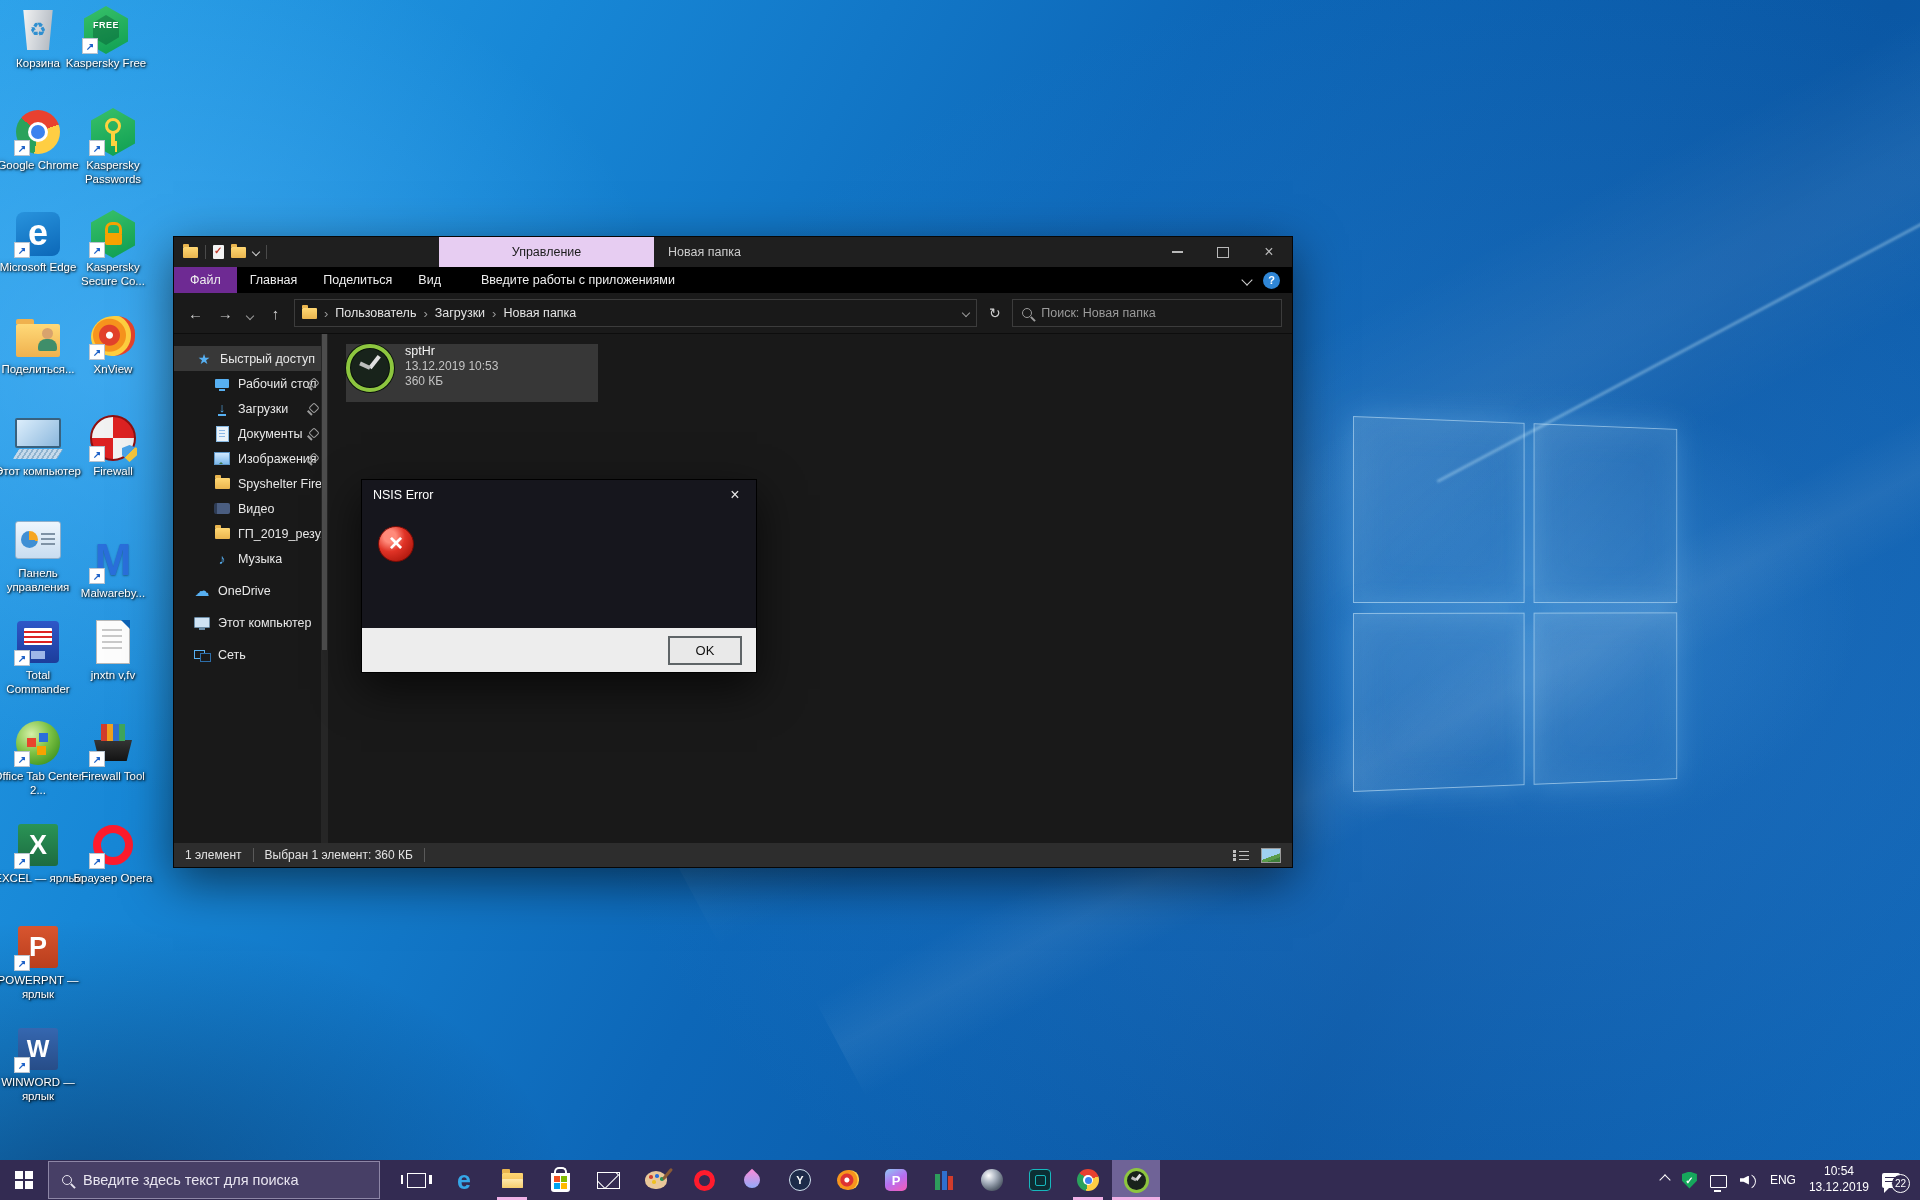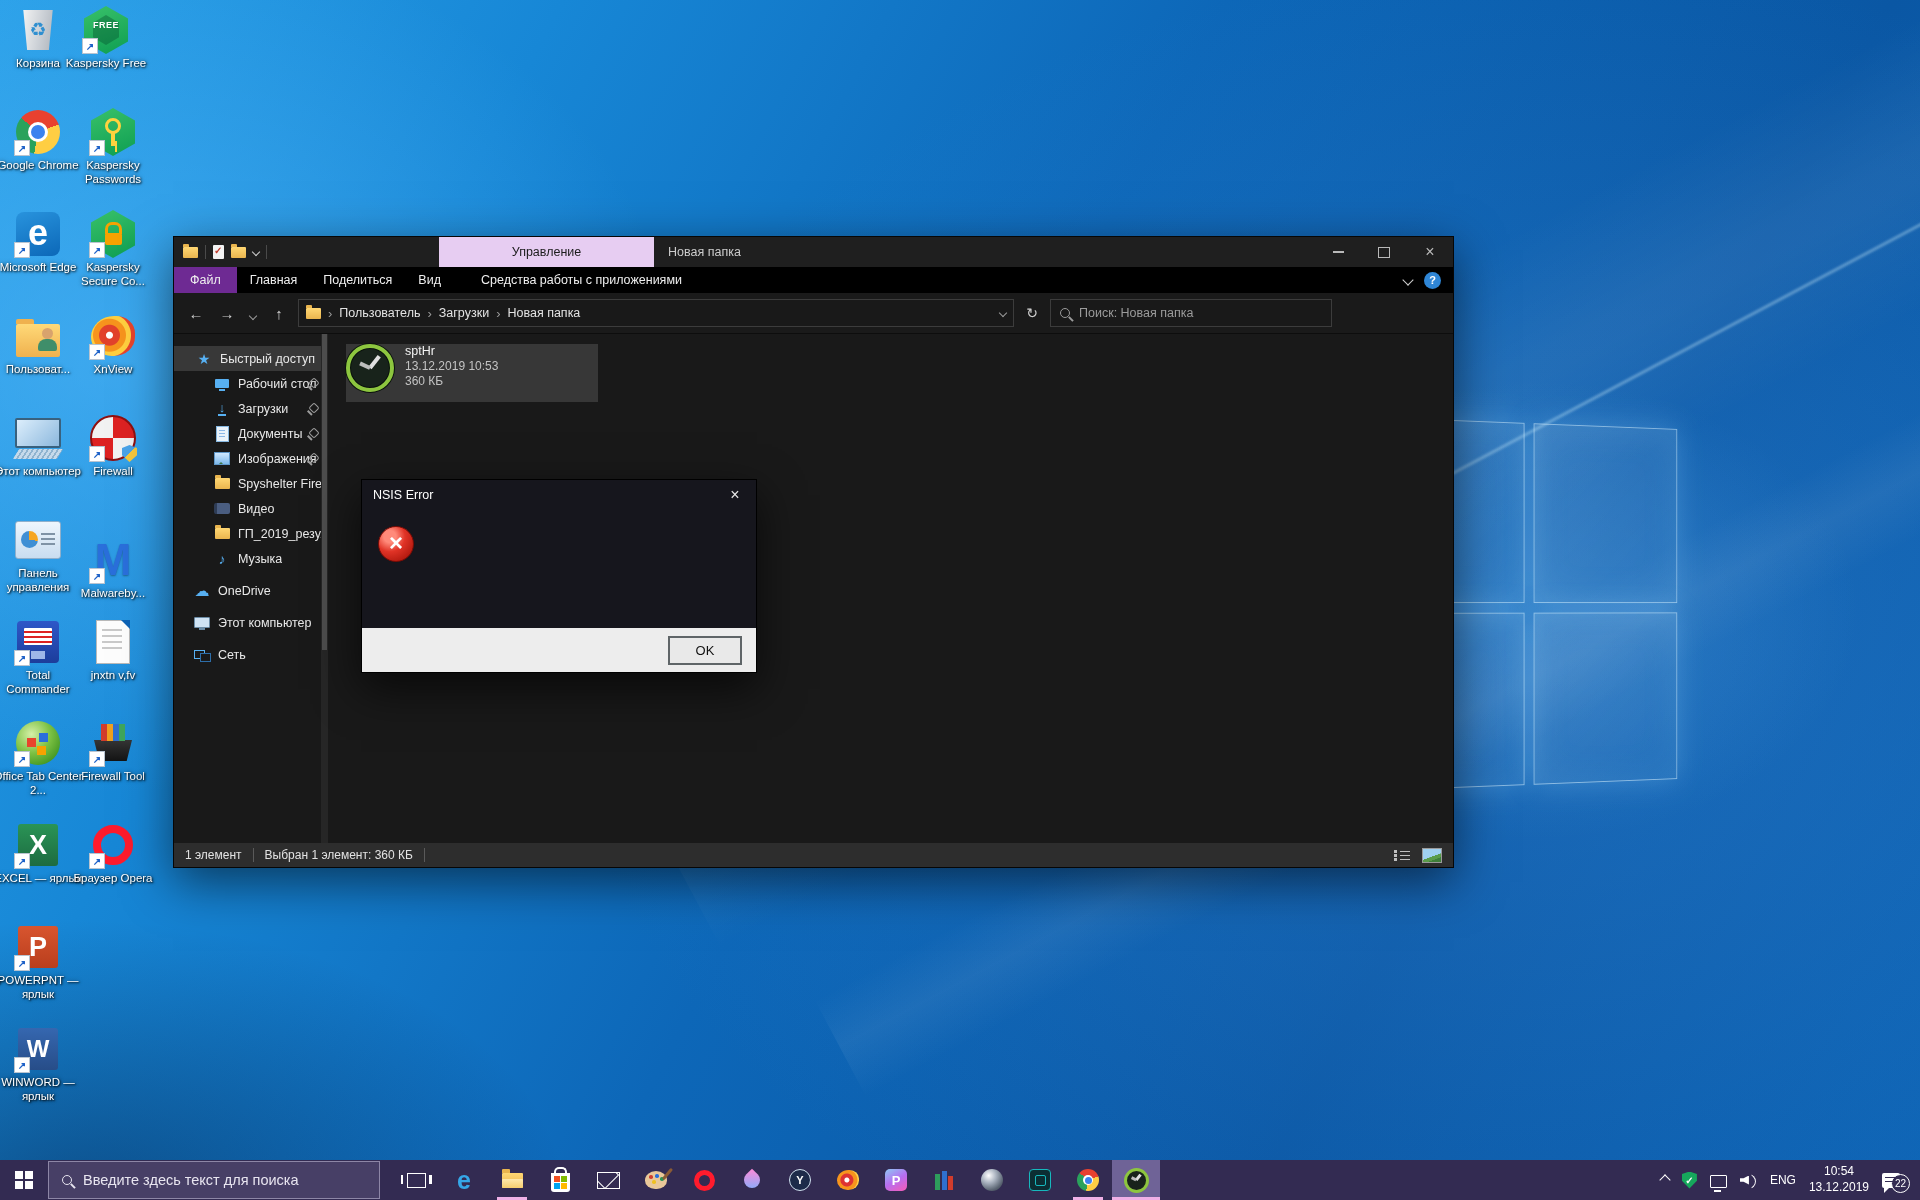"Управление" .window { width: 1281px -> 1120px }
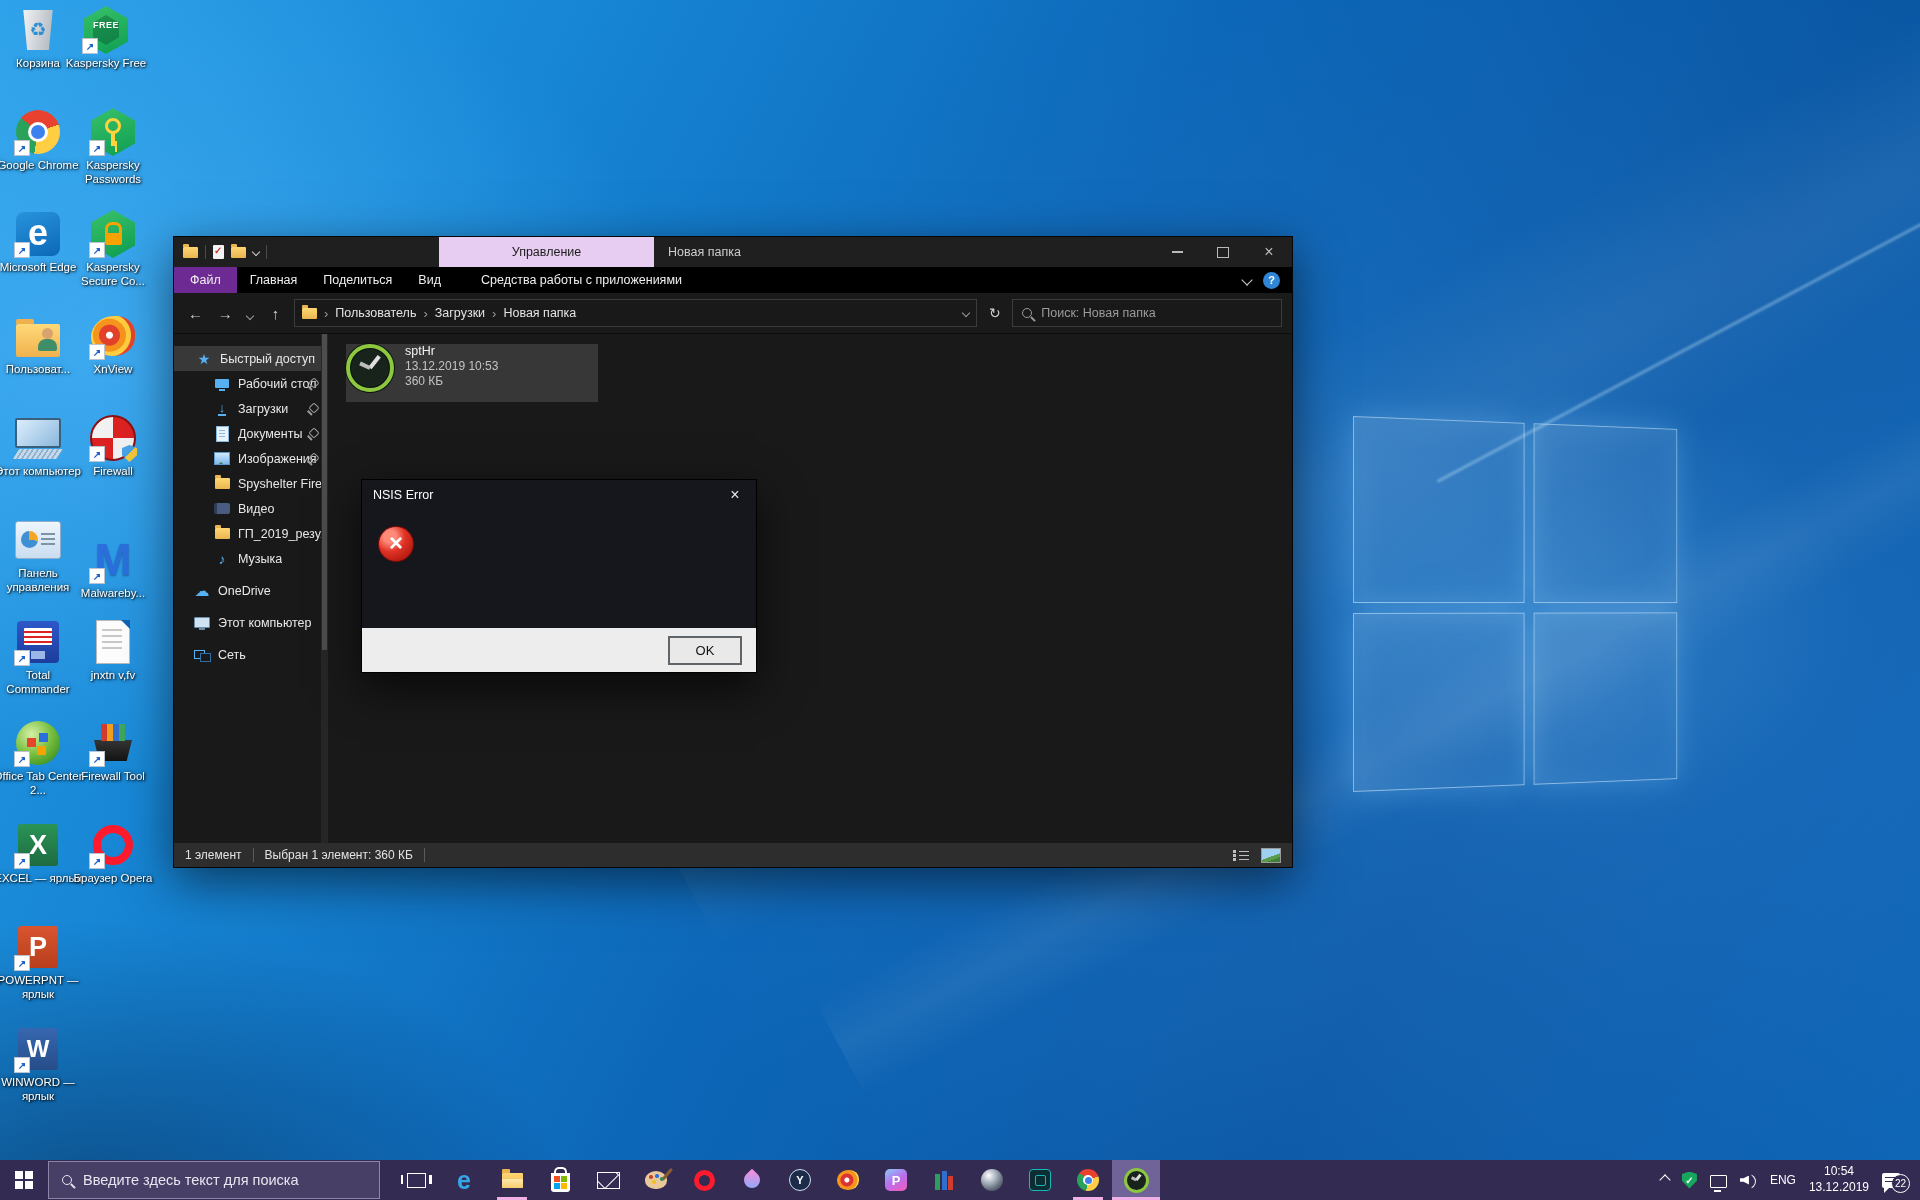"Средства работы с приложениями" span.mitem { text: Средства -> Введите }
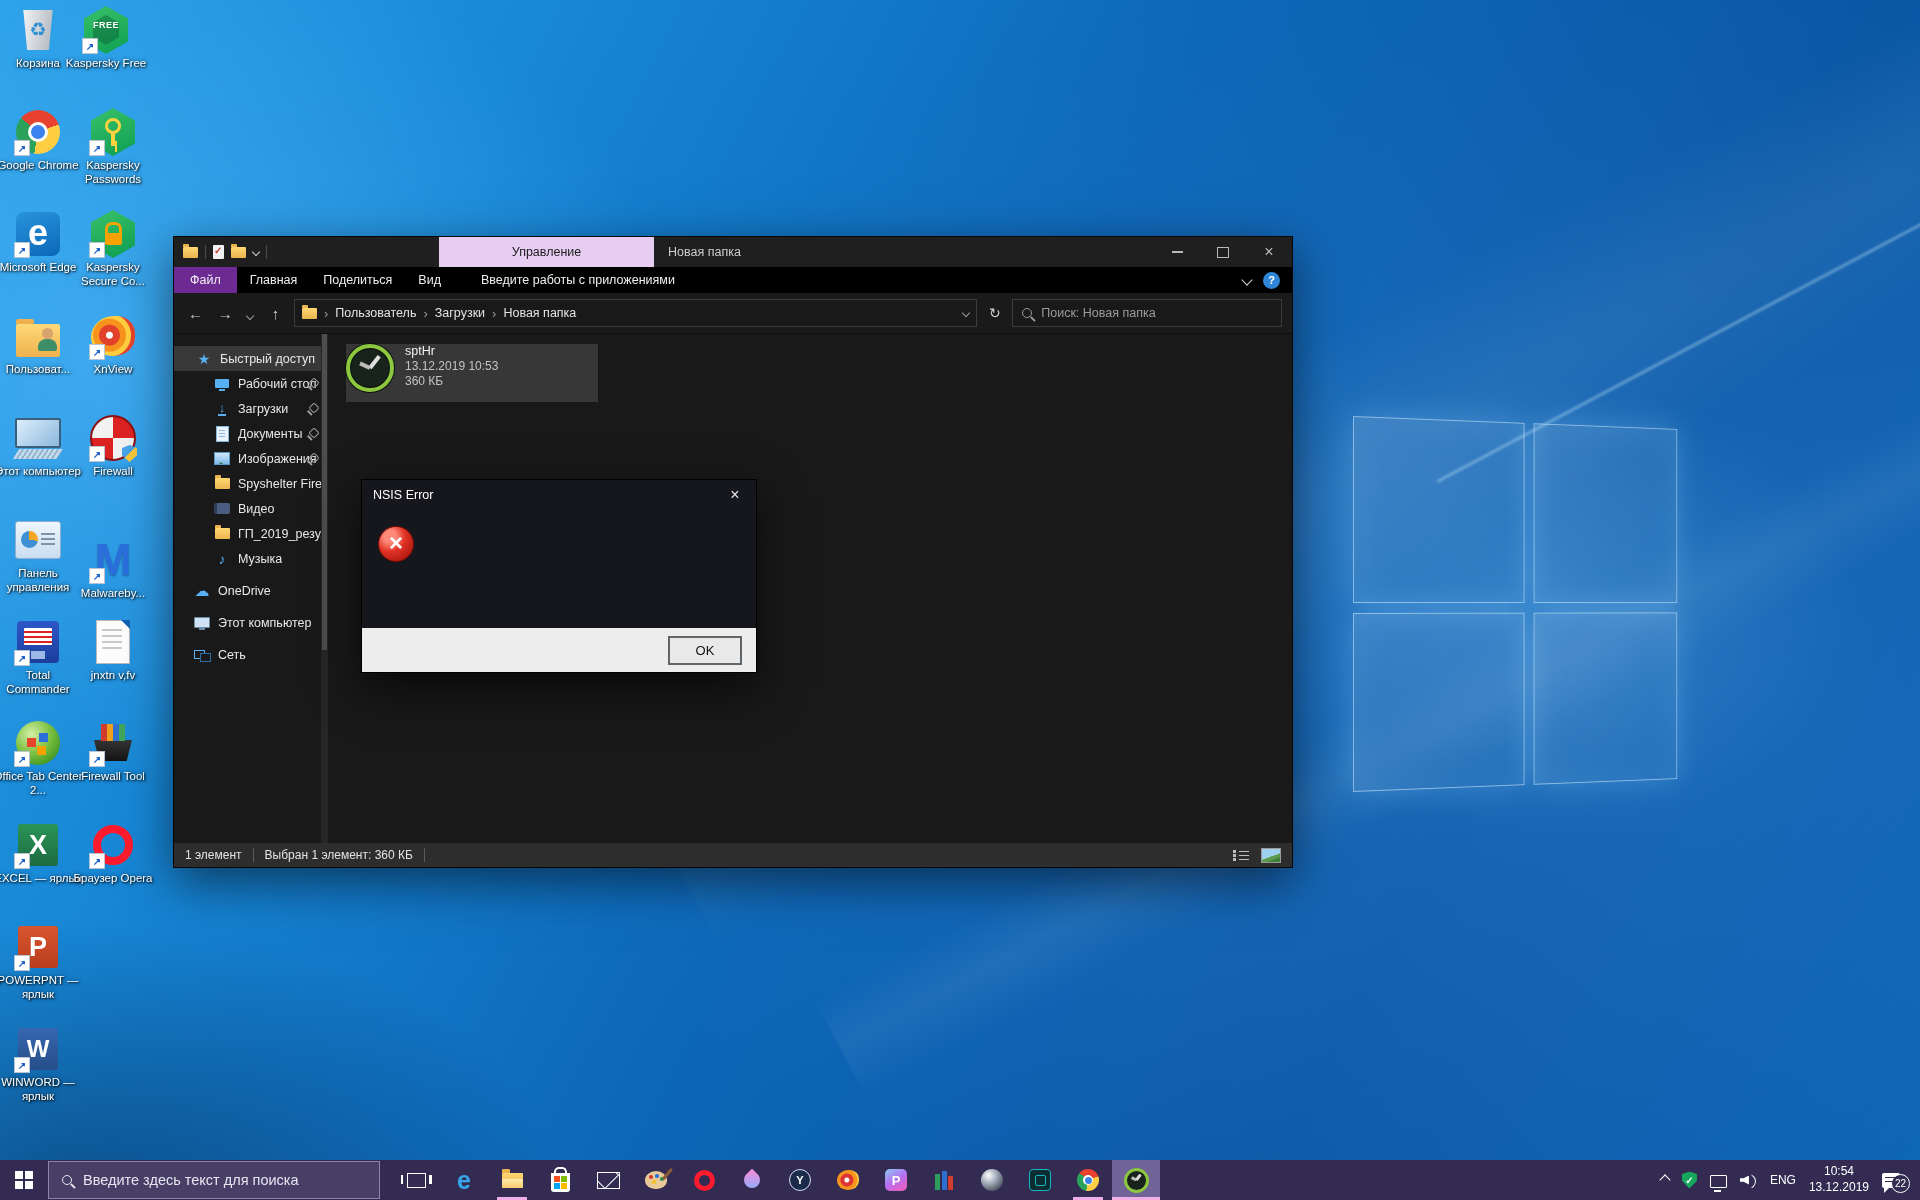"Пользоват..." span.lbl { text: Пользоват -> Поделиться }
